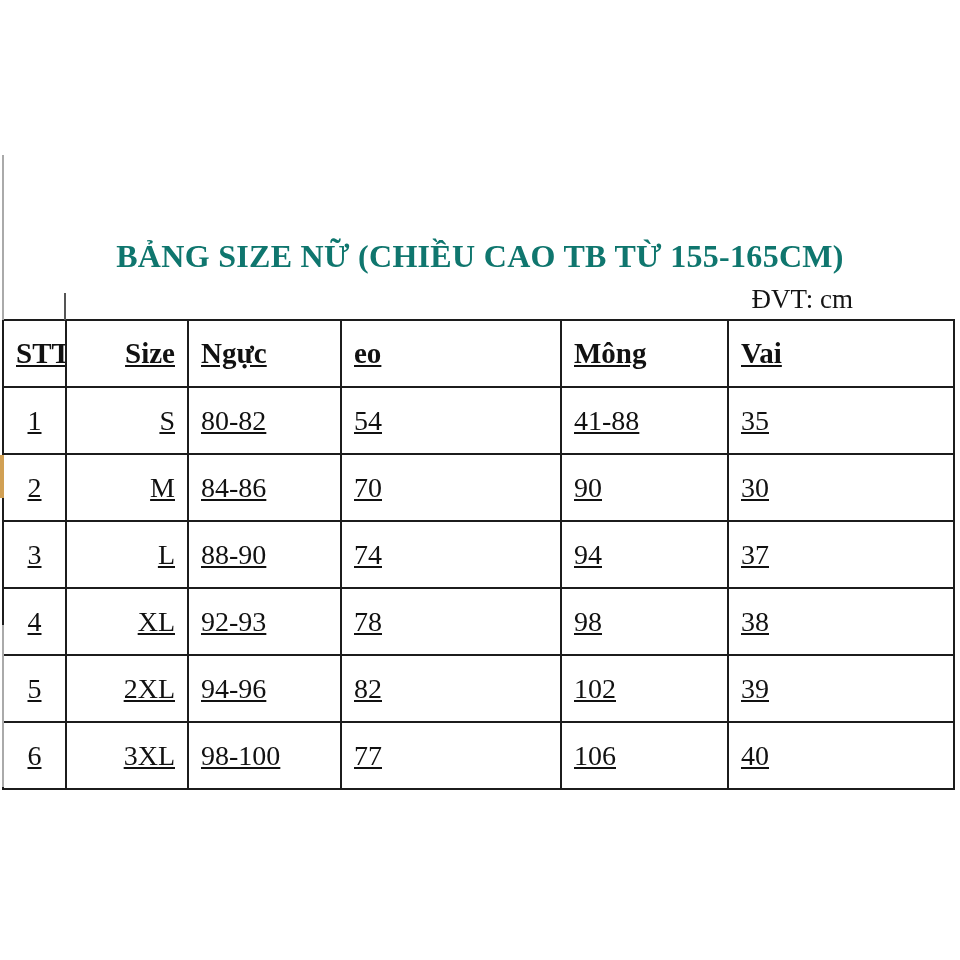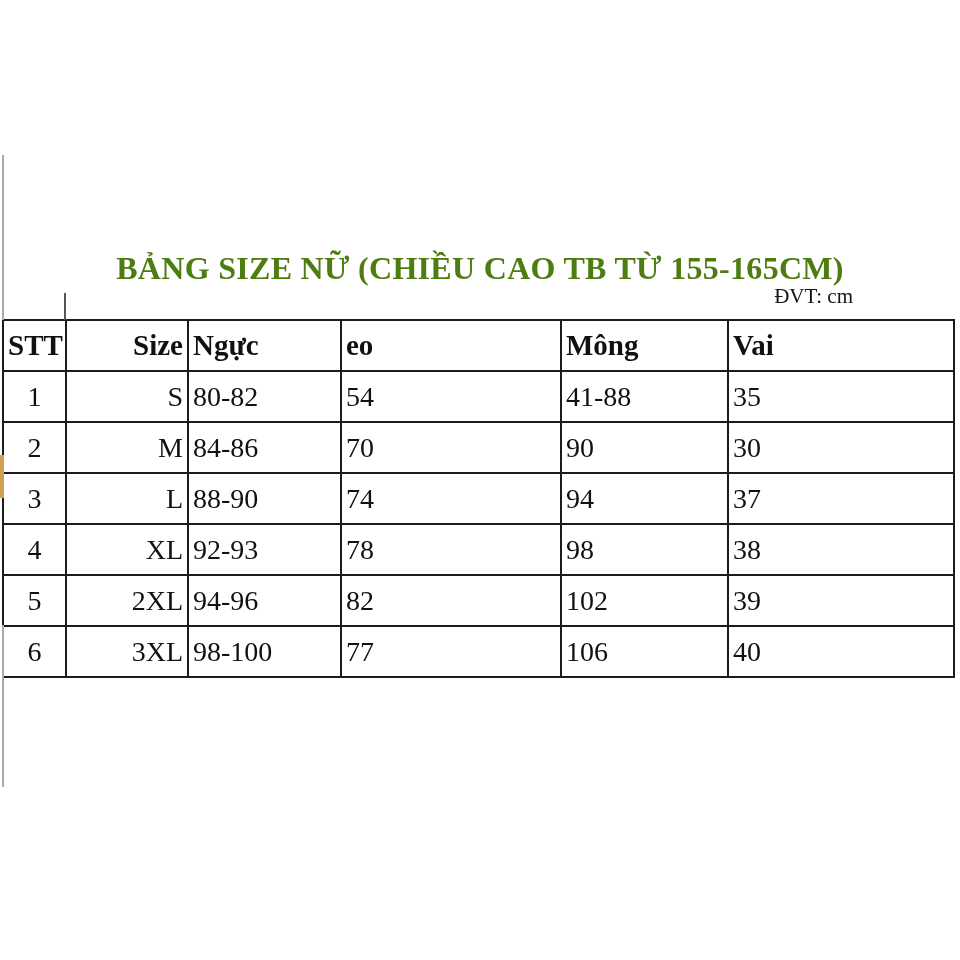"BẢNG SIZE NỮ (CHIỀU CAO" .page-title { color: #4d7c0f -> #0f766e; margin: 12px -> 0 }
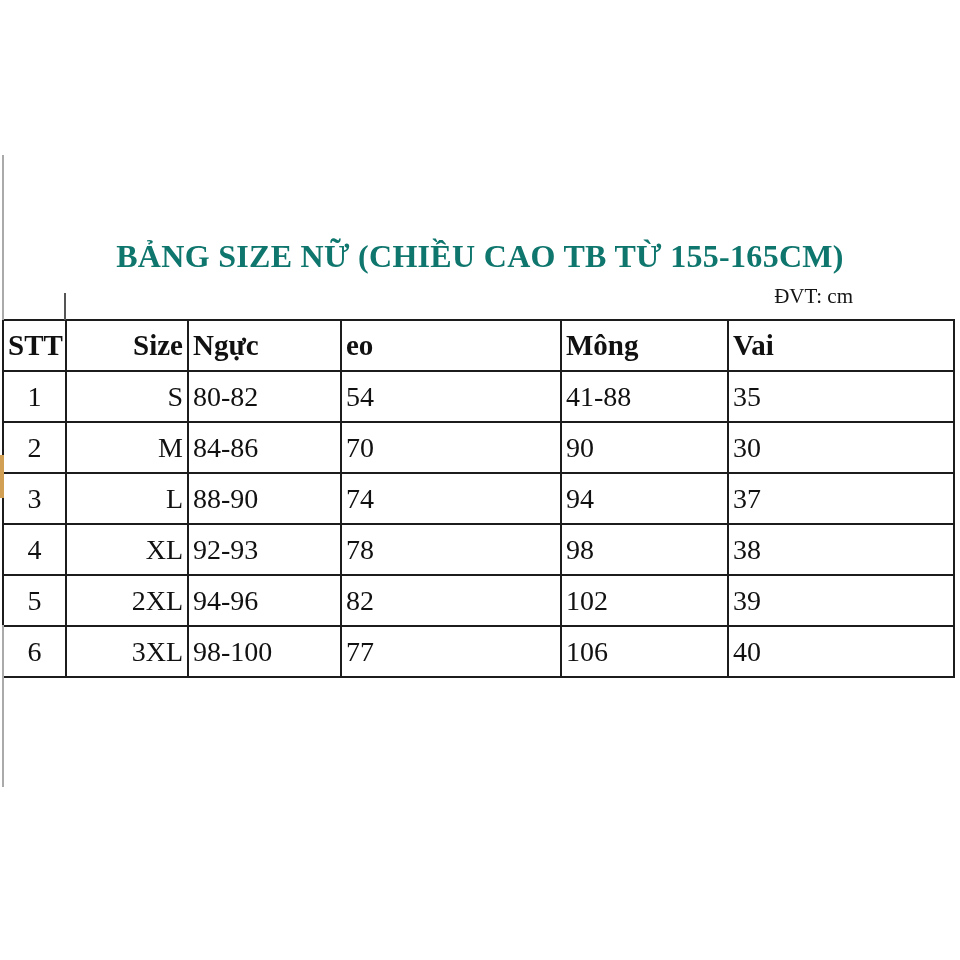"ĐVT: cm" .unit-label { font-size: 21px -> 27px }
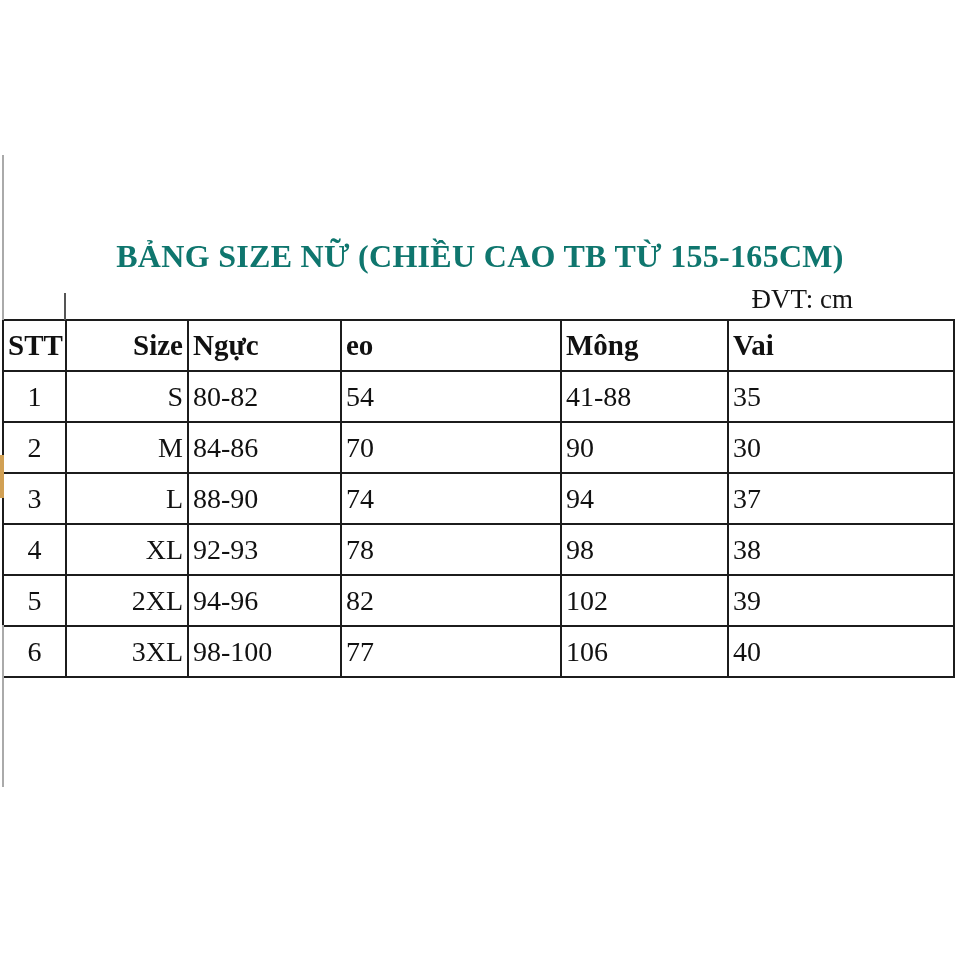"STT" table.size-table th, table.size-table td { padding: 4px -> 12px; text-decoration: none -> underline }
